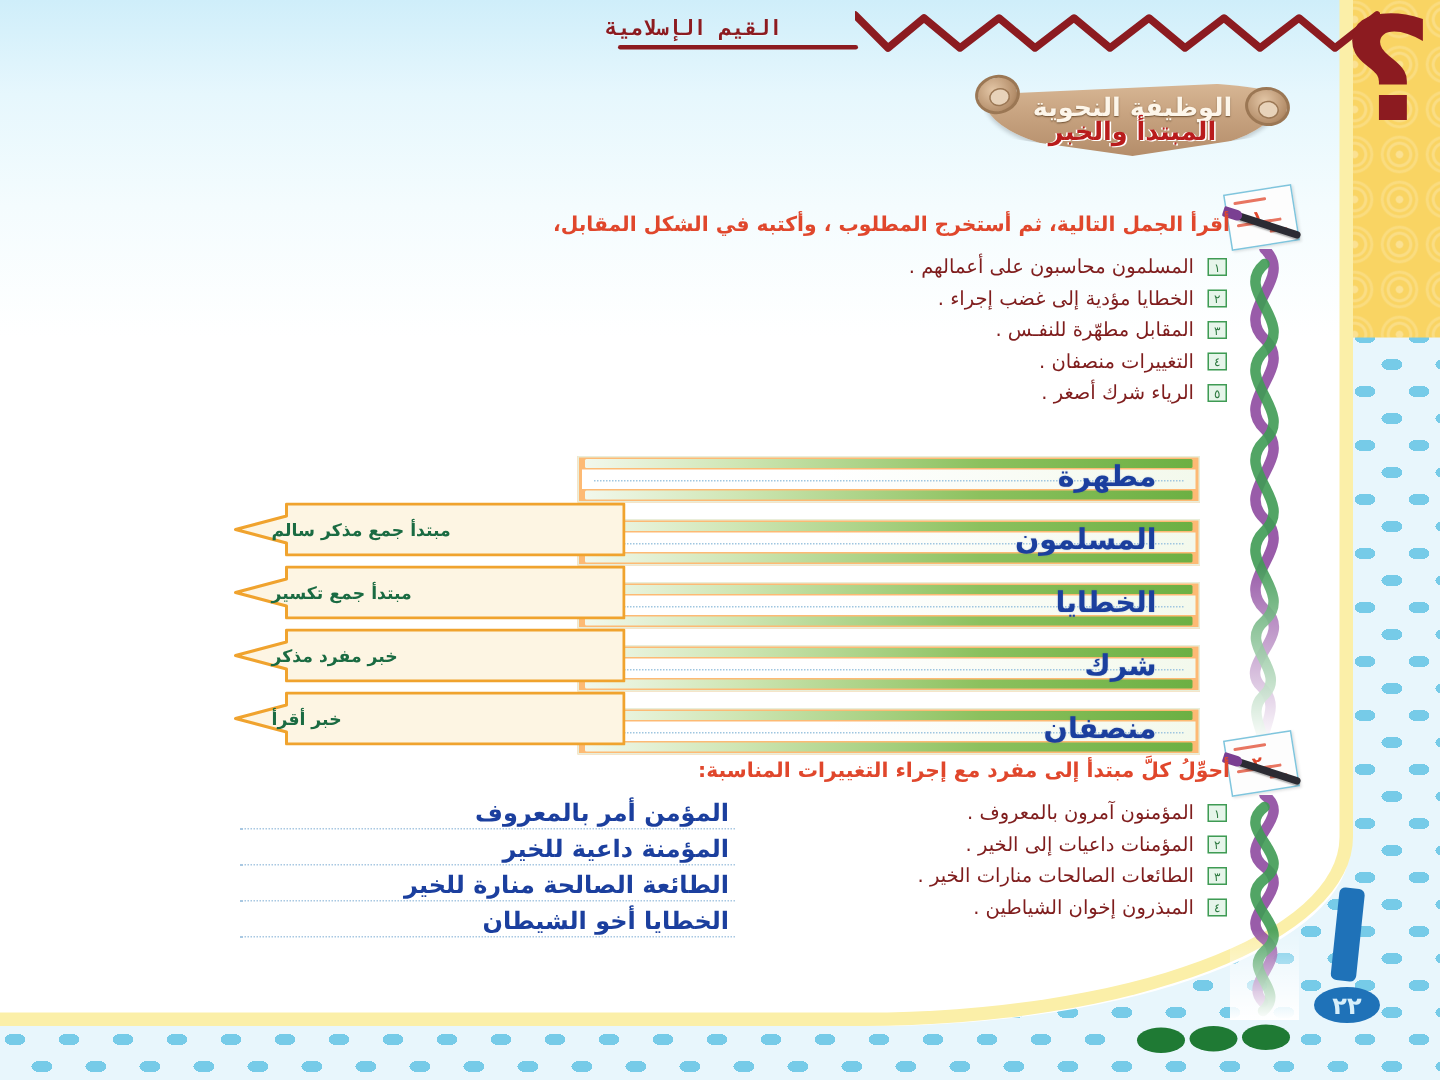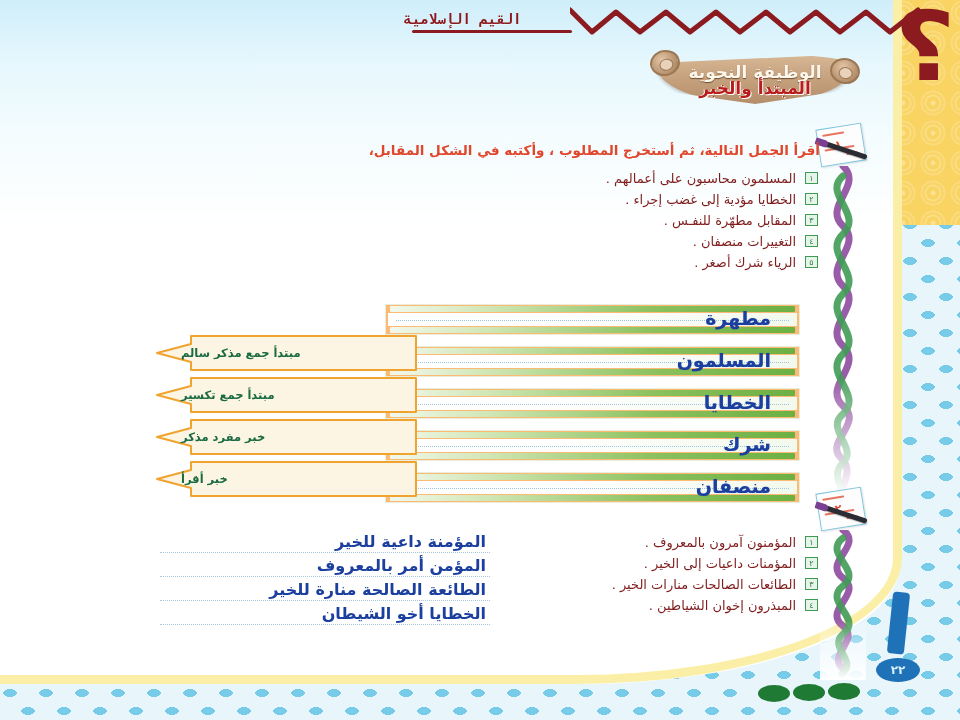"أحوِّلُ كلَّ مبتدأ إلى مفرد" div.ex-title { html: none -> <div>أحوِّلُ كلَّ مبتدأ إلى مفرد مع إجراء التغييرات المناسبة:</div> }
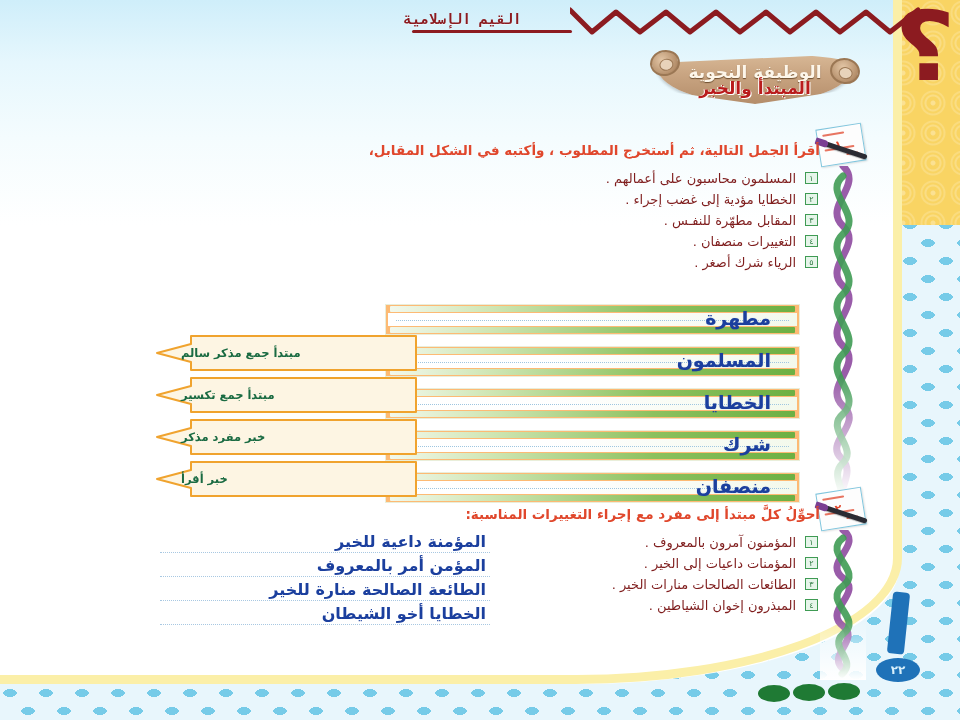"المؤمنة داعية للخير" div.wline { order: before "المؤمن أمر بالمعروف" -> after "المؤمن أمر بالمعروف" }
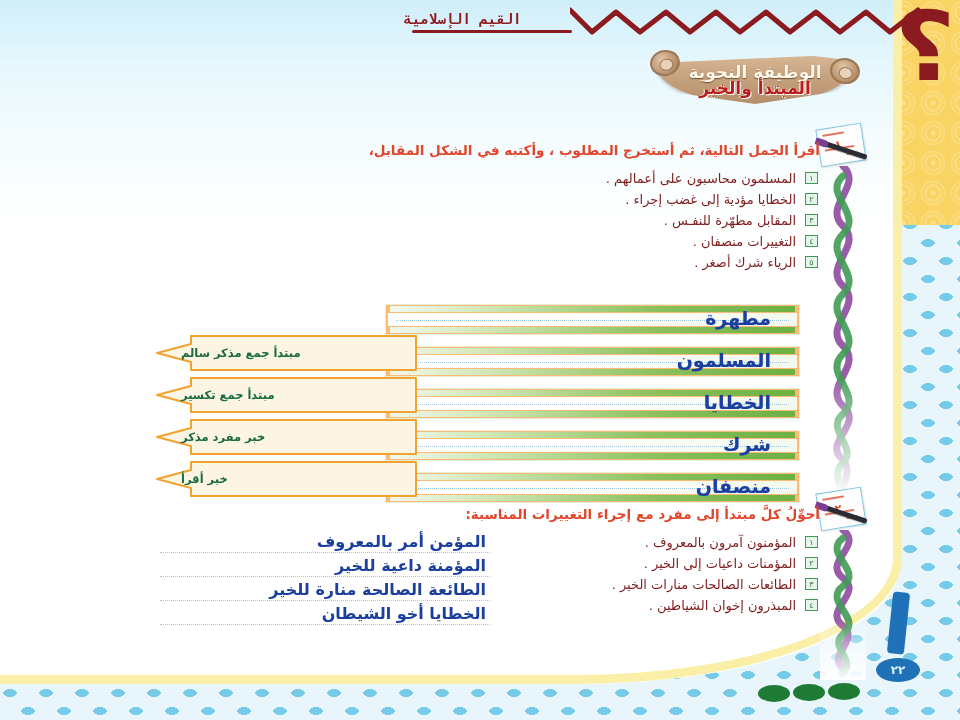"٢٢" .excl .pg { font-size: 12px -> 16px }
